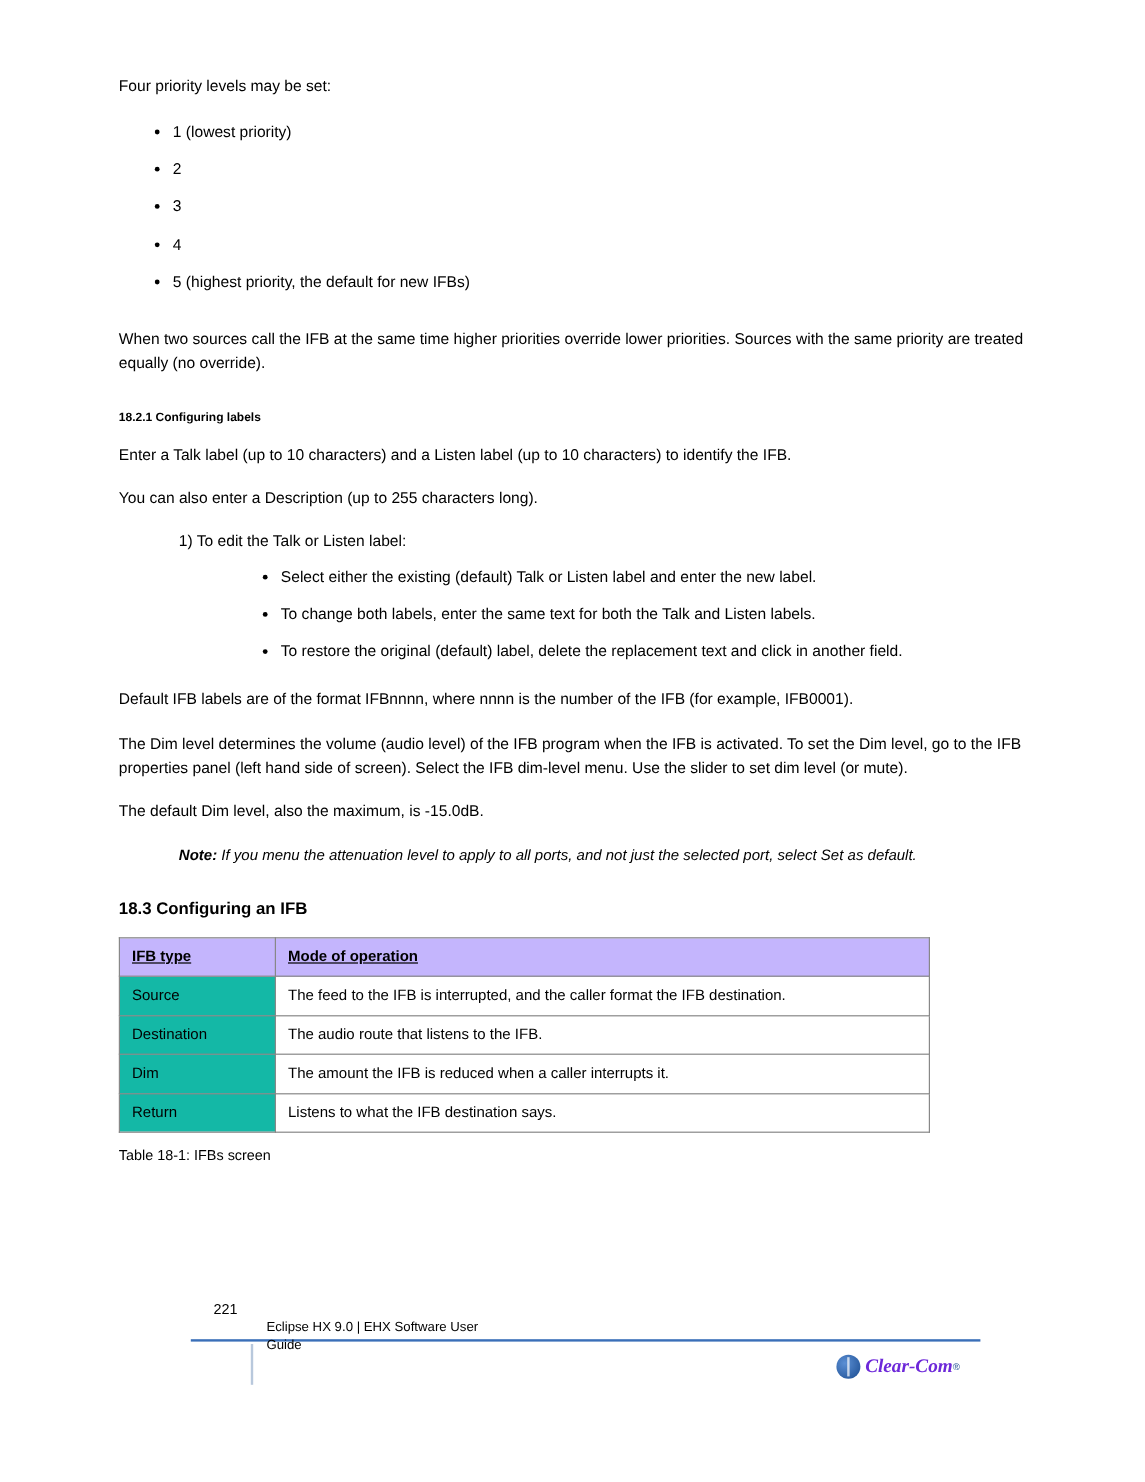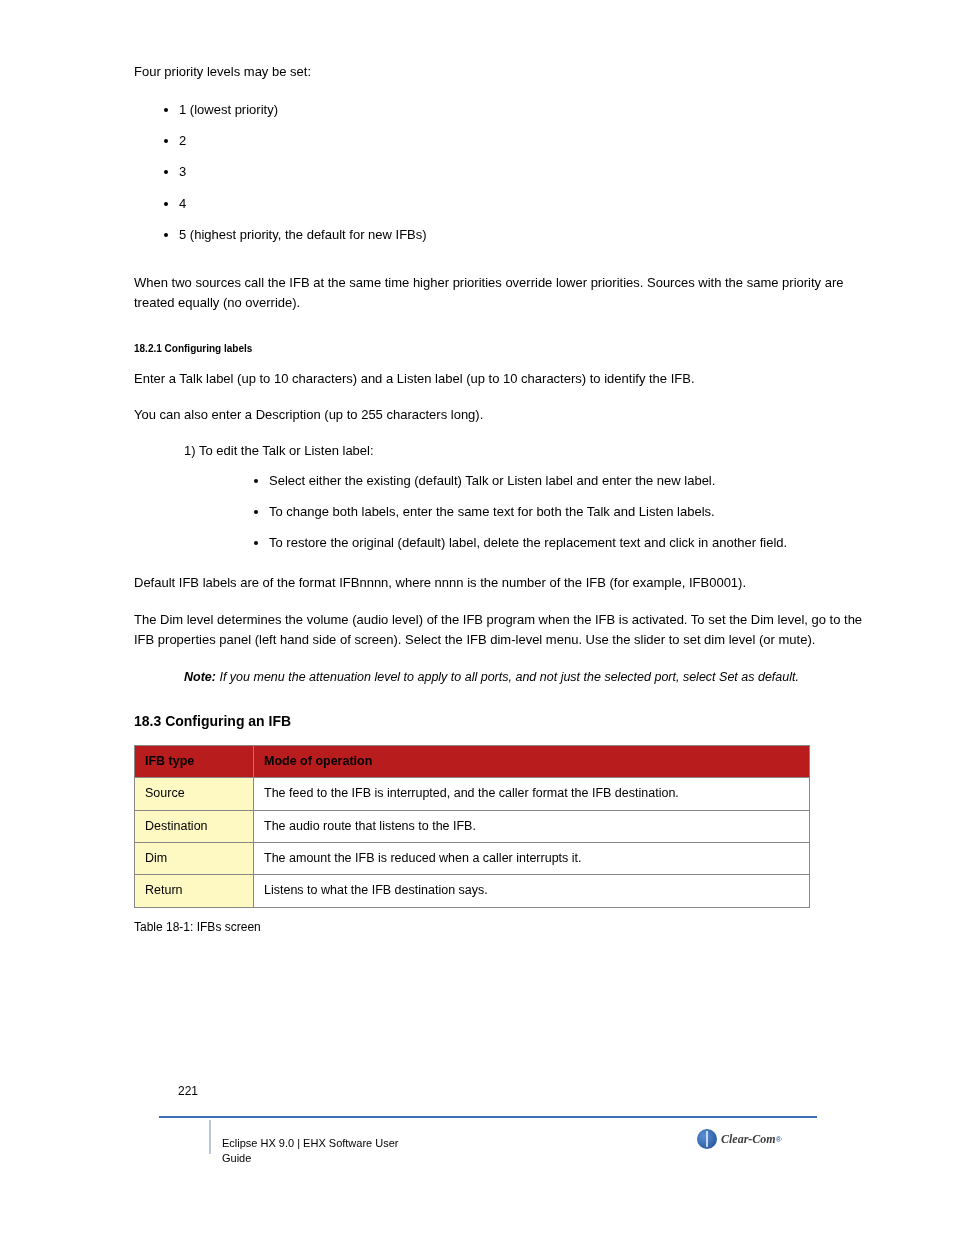"Four priority levels may be" .page { padding: 62px 90px 0 114px -> 62px 90px 0 79px }
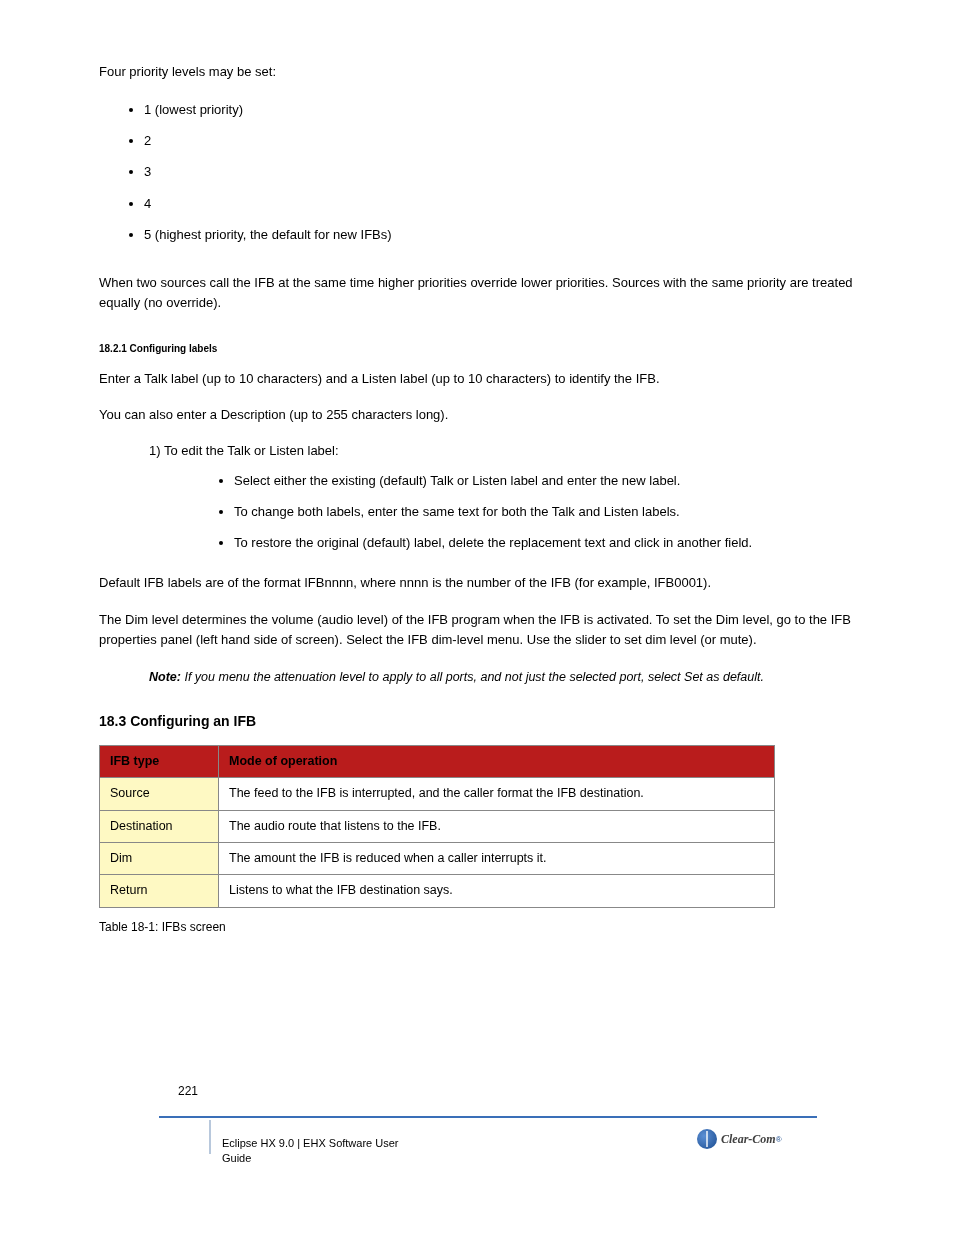"The default Dim level, also" p.para { html: none -> <p>The default Dim level, also the maximum, is -15.0dB.</p> }
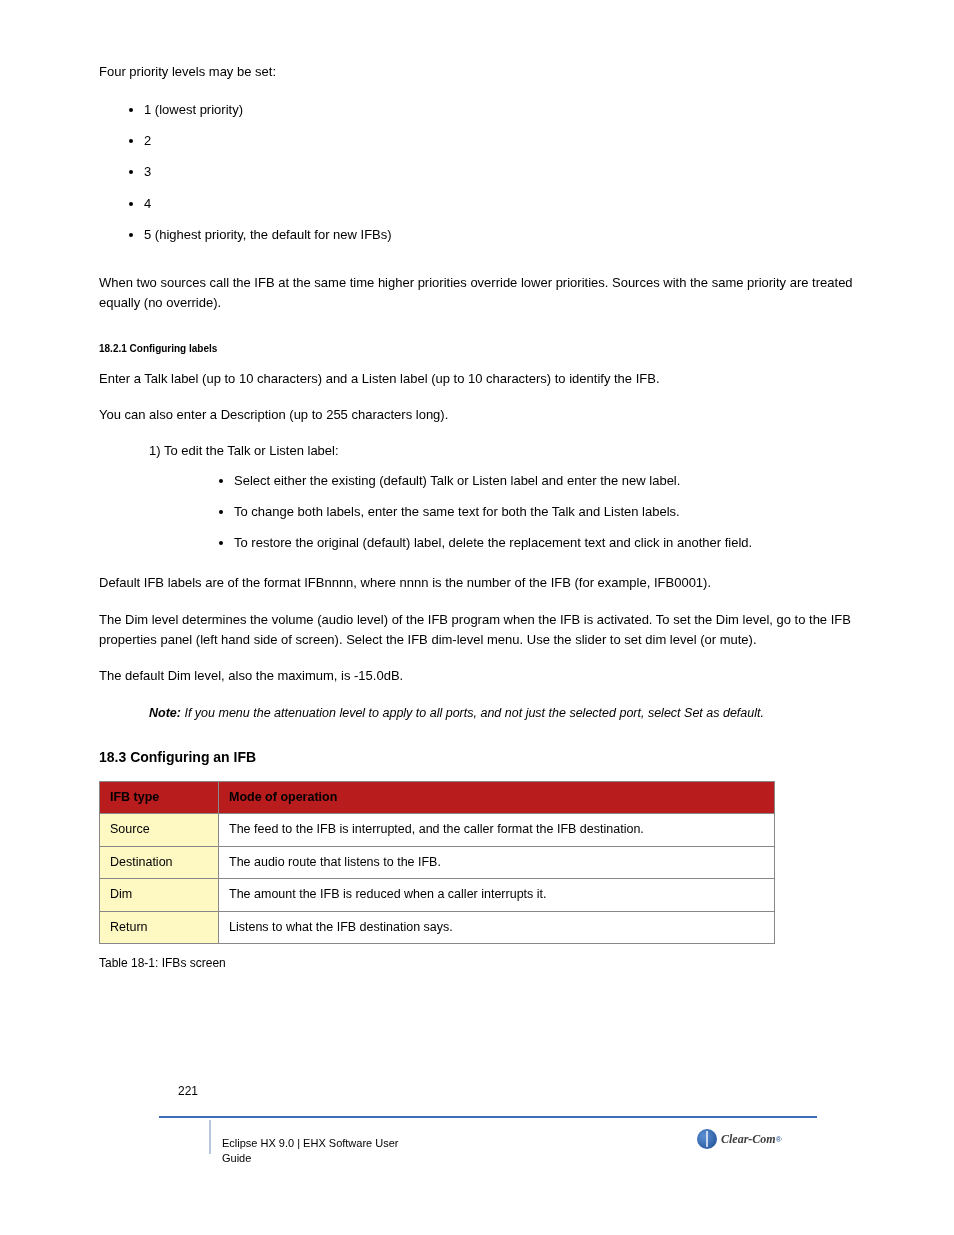"IFB type" th { background: #b91c1c -> #c4b5fd; text-decoration: none -> underline }
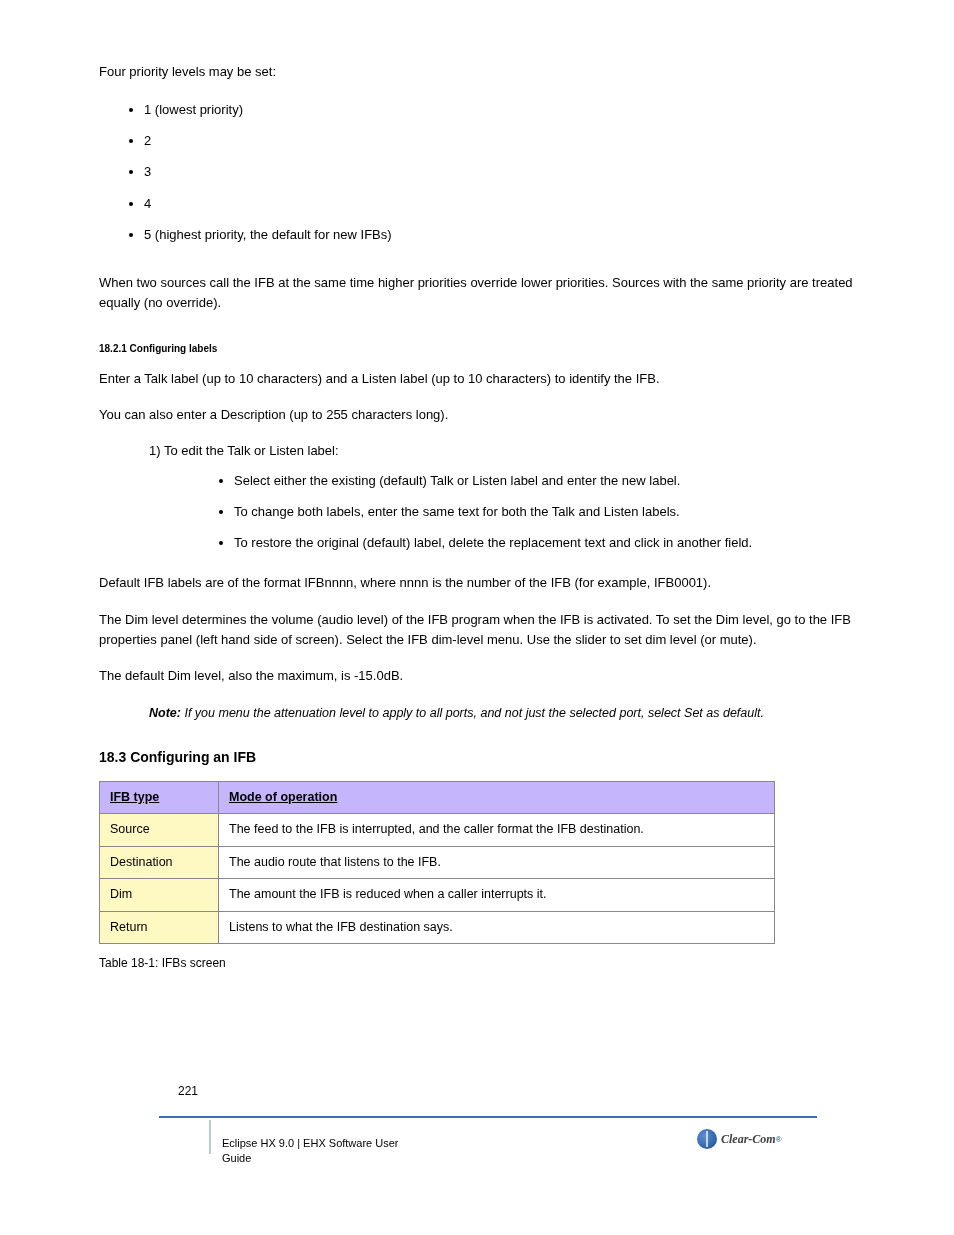"Source" td.col1 { background: #fef9c3 -> #14b8a6; width: 119px -> 130px }
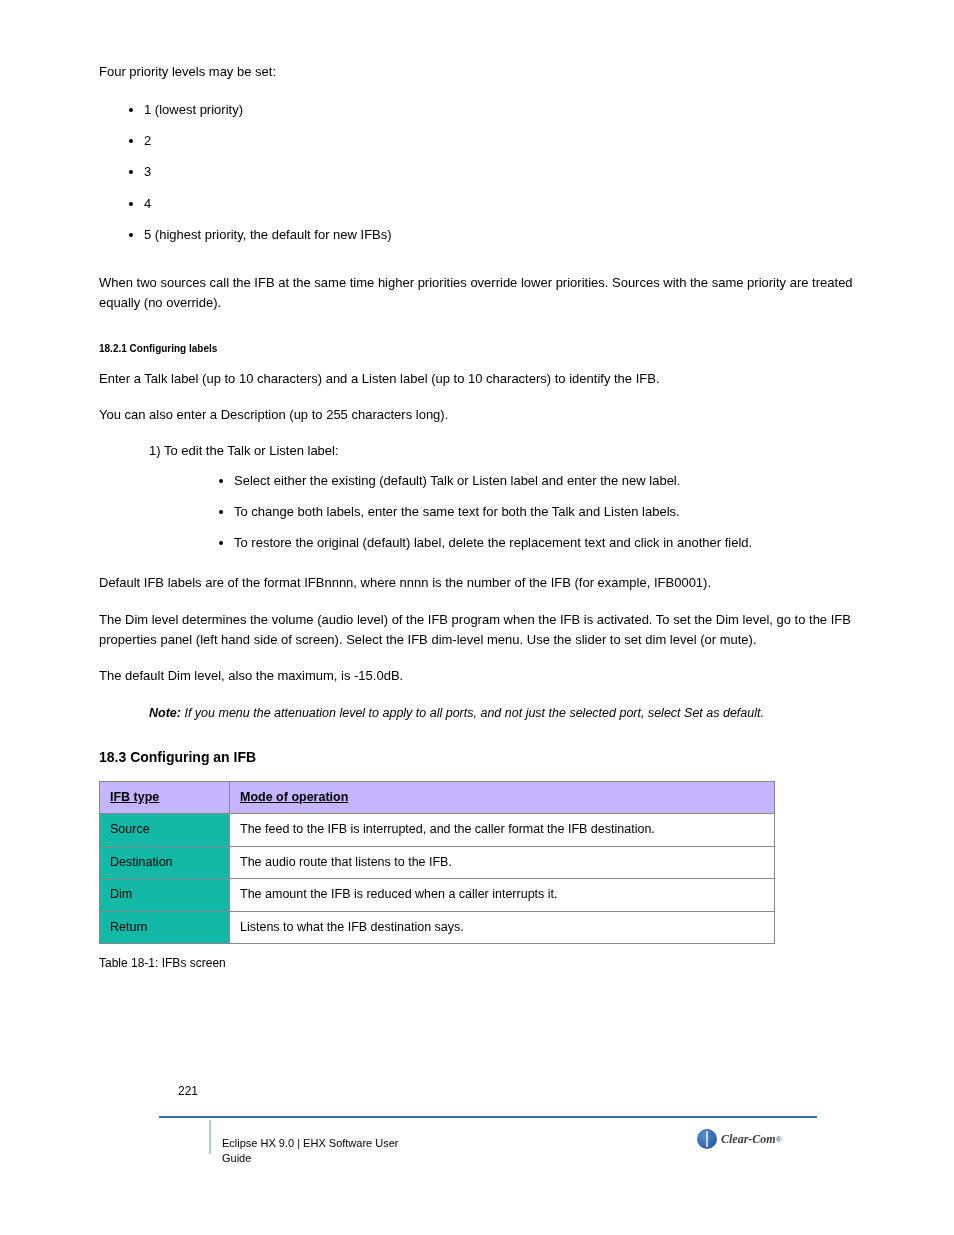"Eclipse HX 9.0 | EHX" .footer-title { top: 1136px -> 1099px }
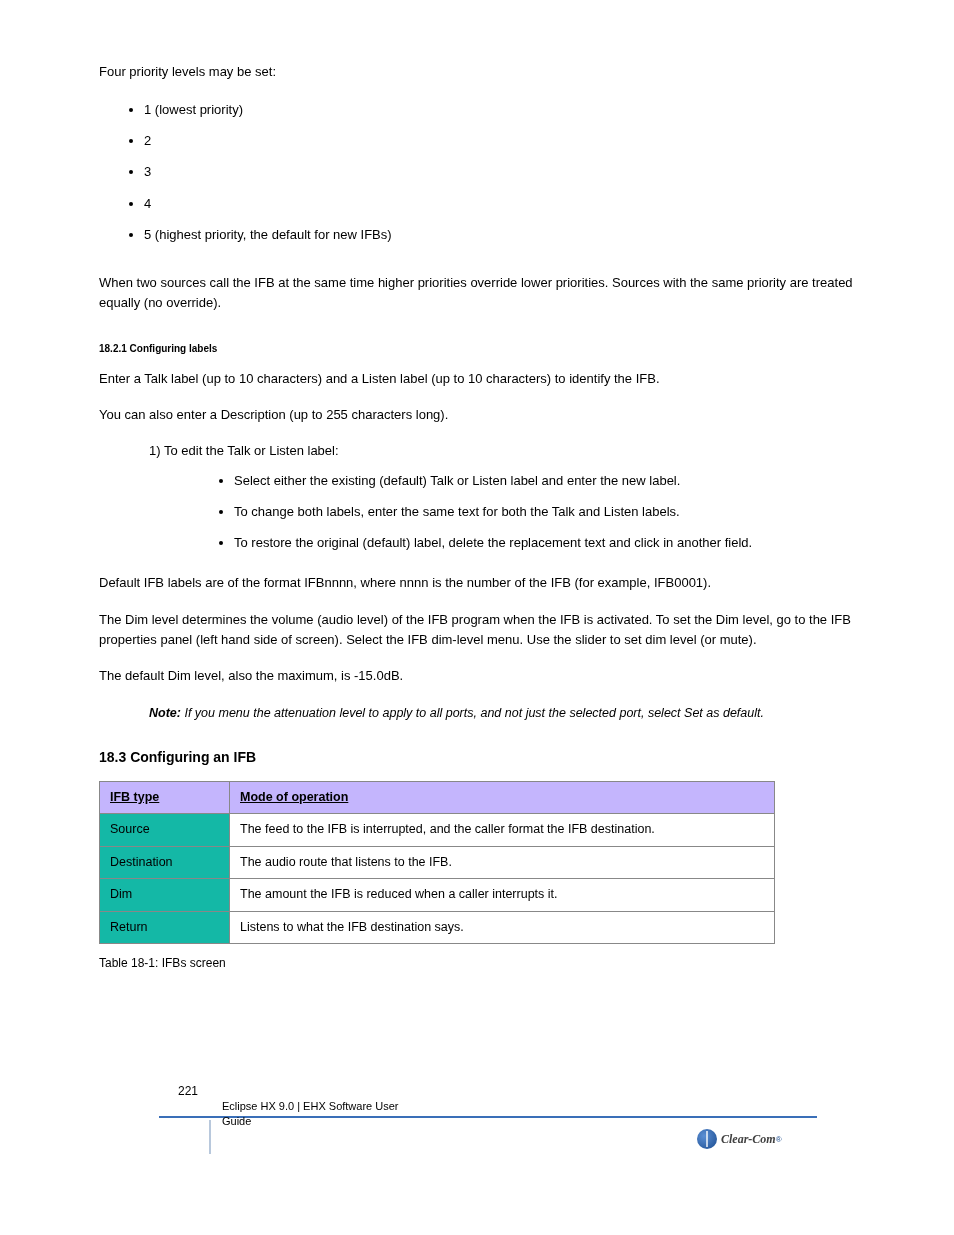"Clear-Com" .logo-text { color: #404040 -> #6d28d9; font-size: 12px -> 16px }
